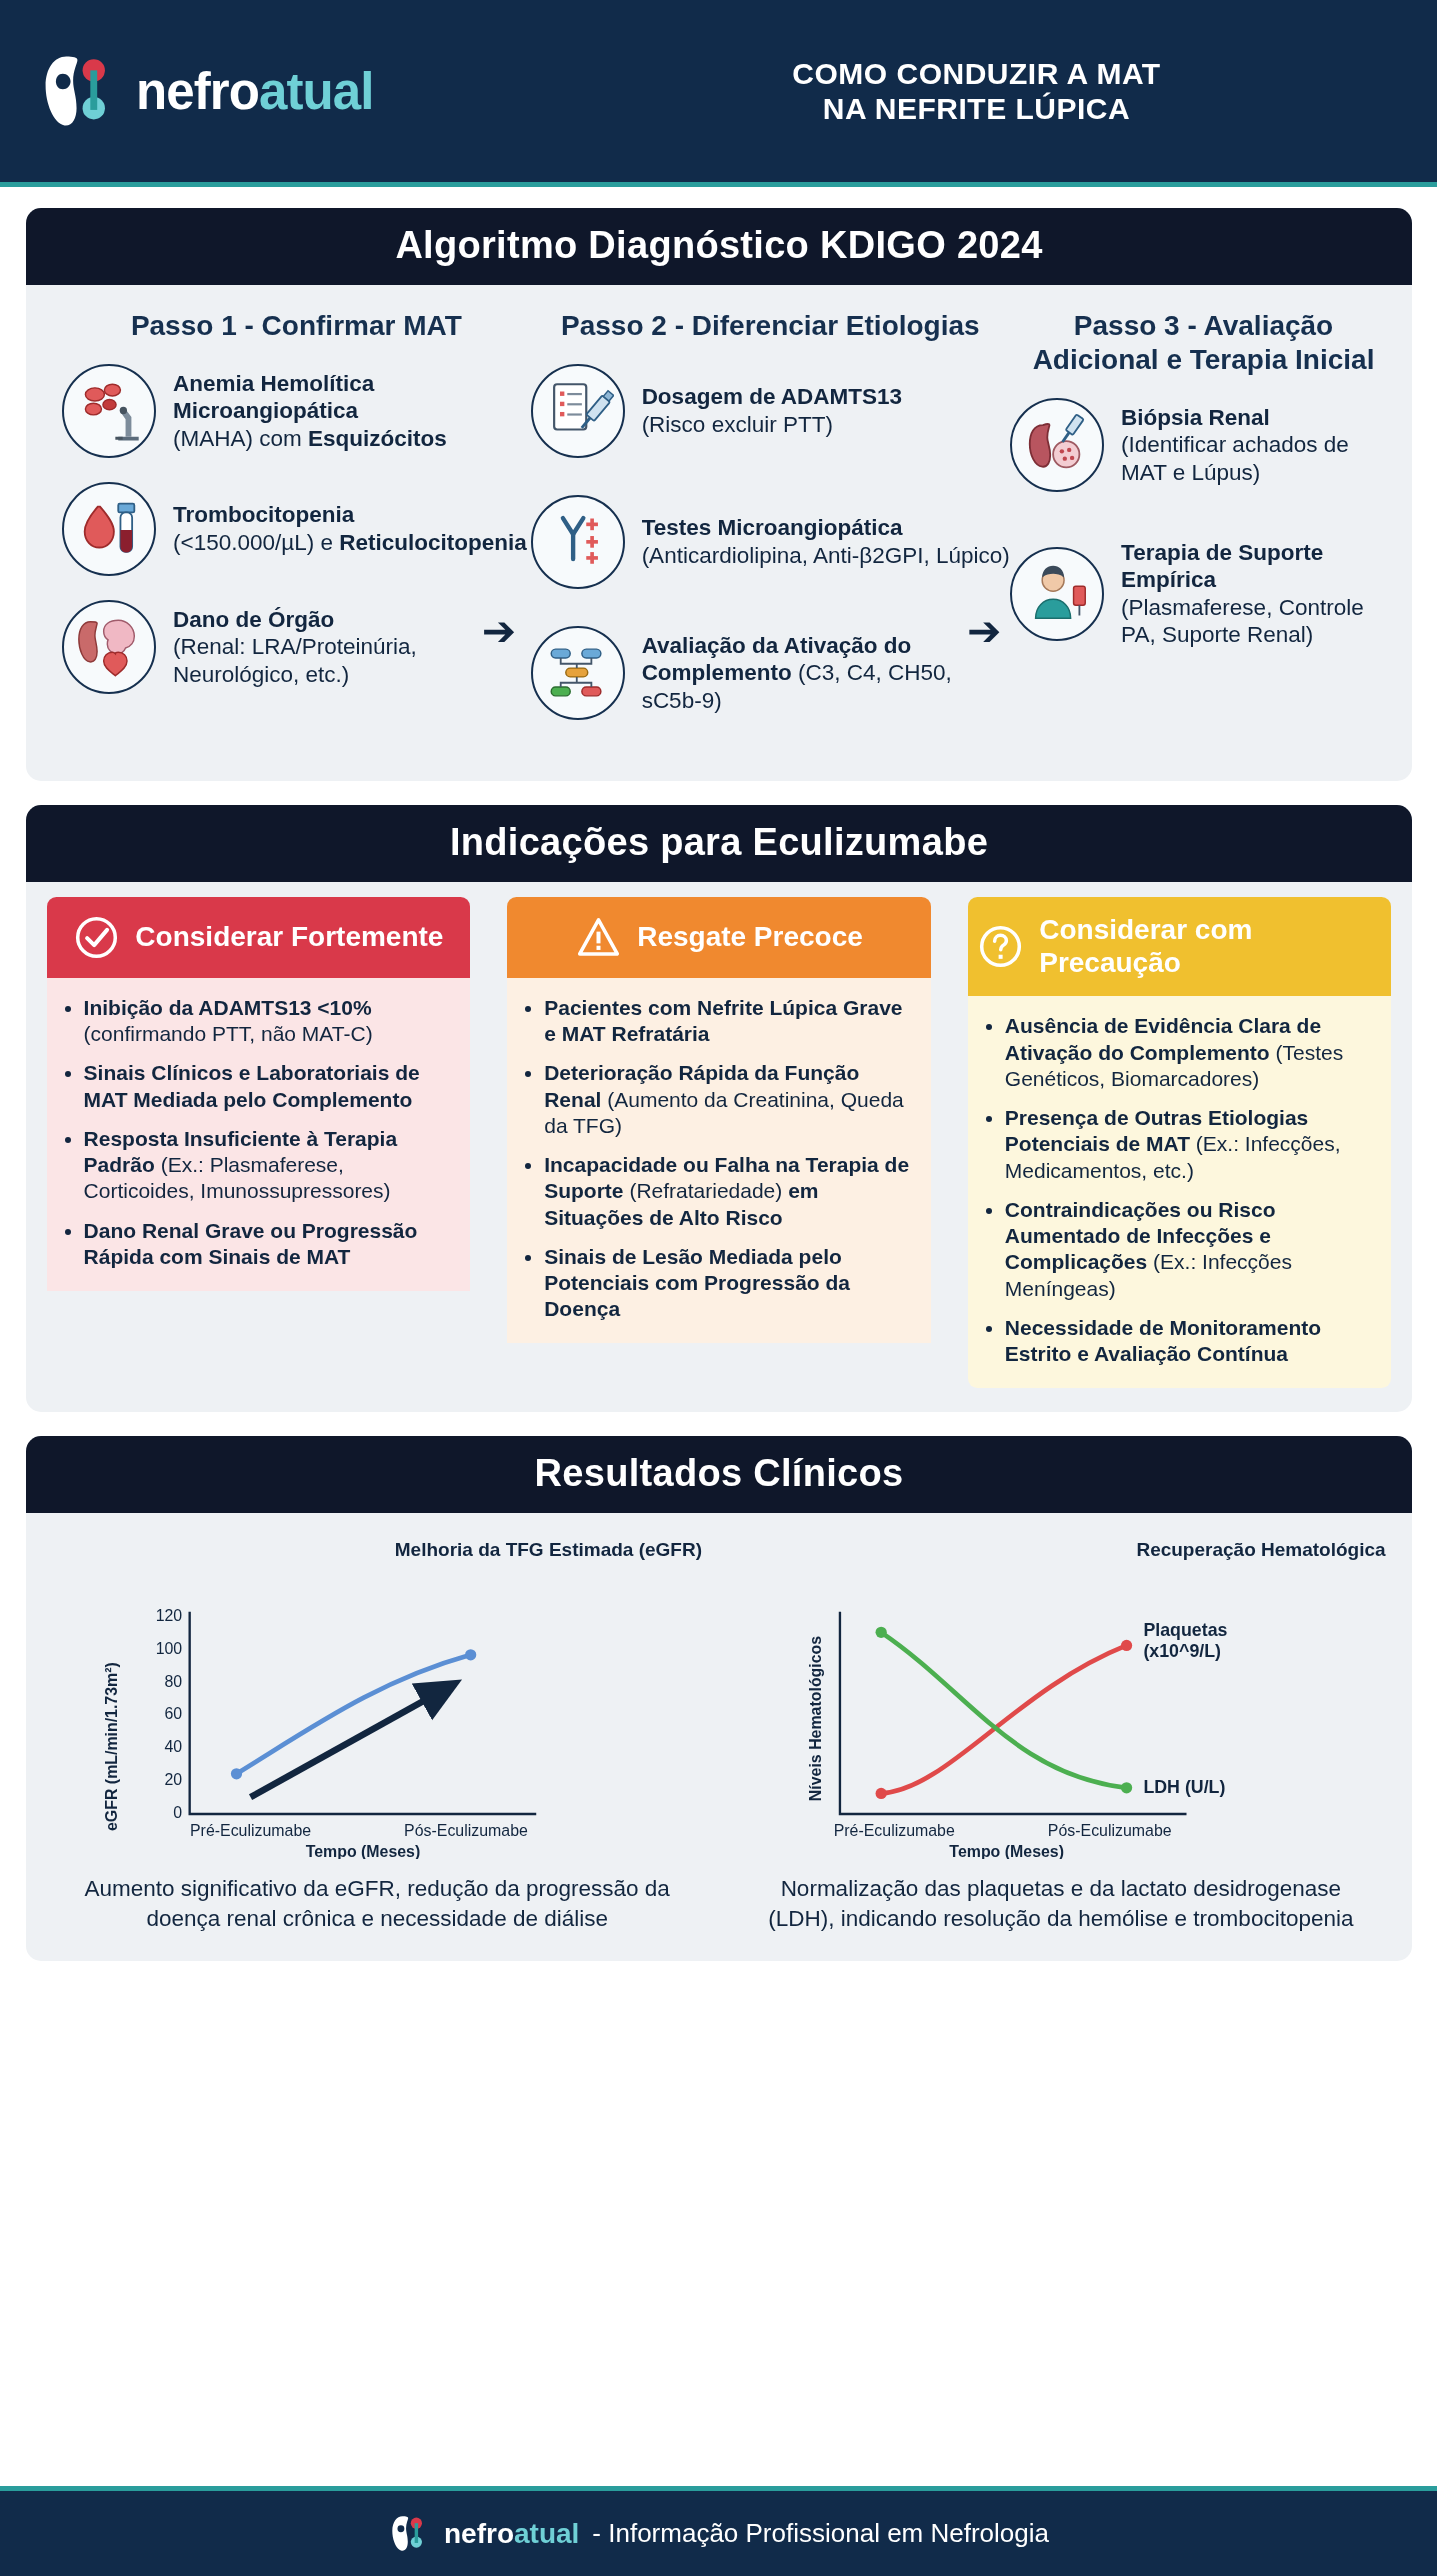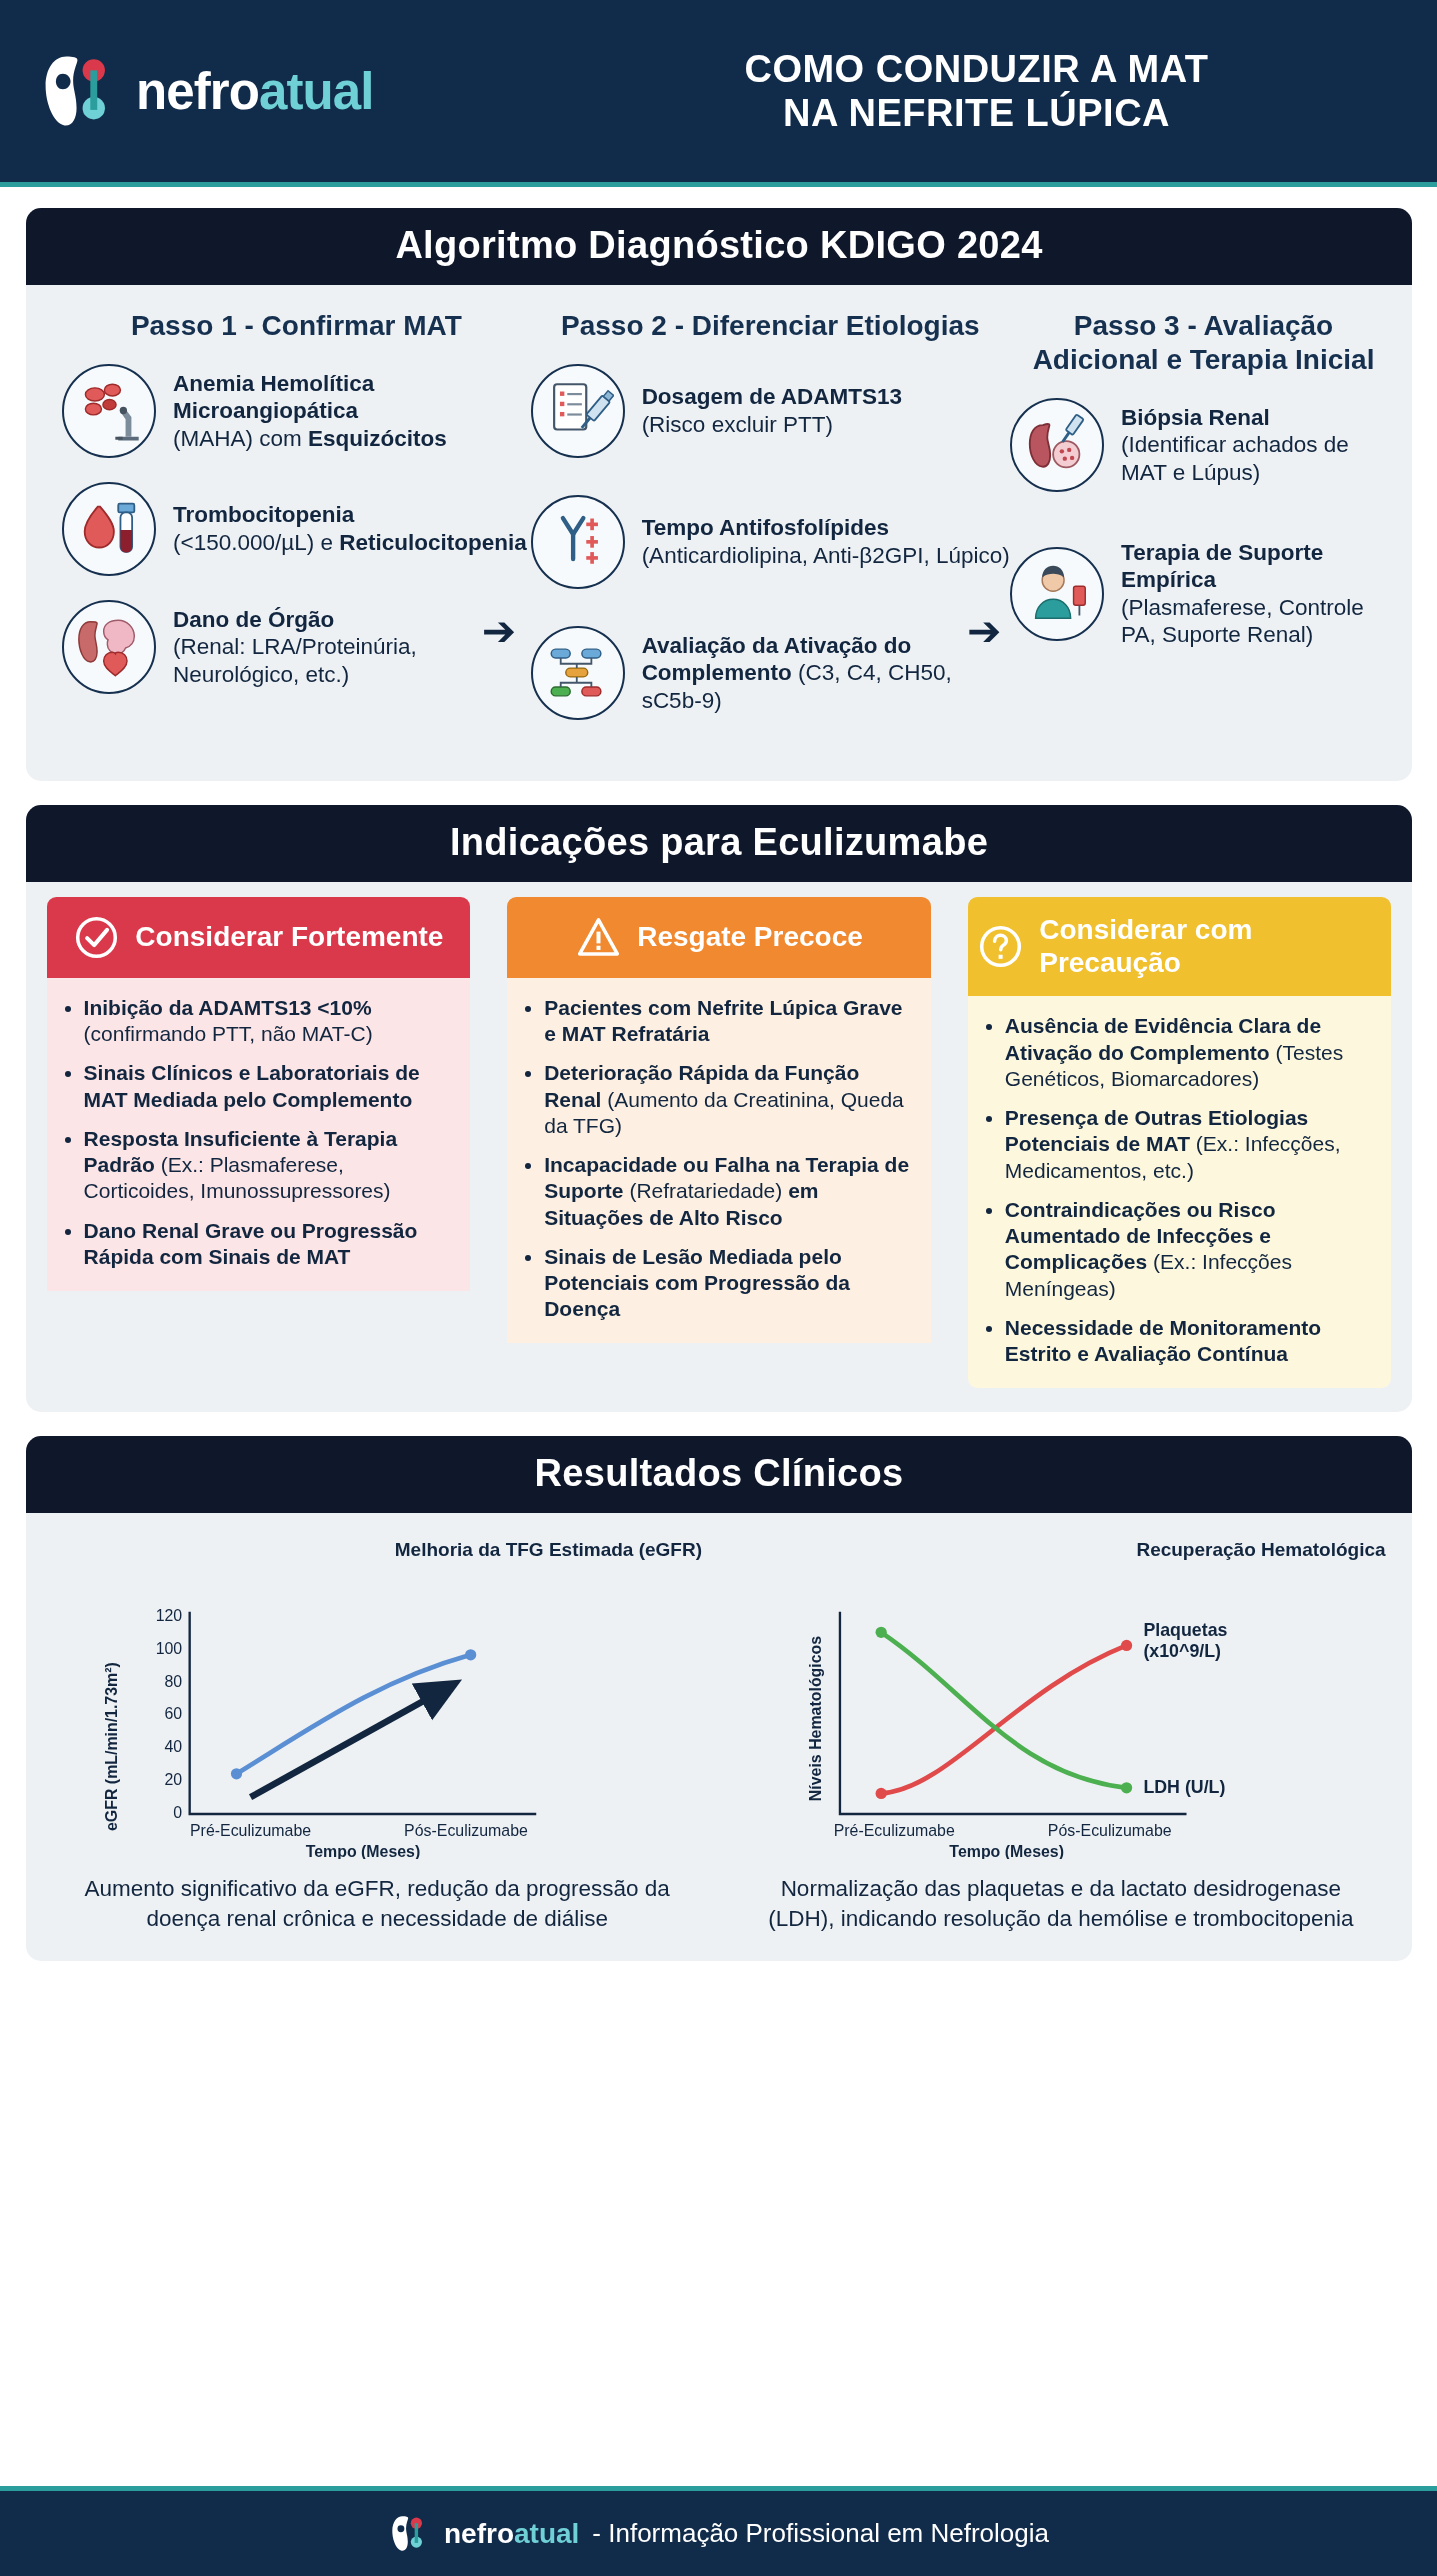"COMO CONDUZIR A MAT" .header-title { font-size: 38px -> 30px }
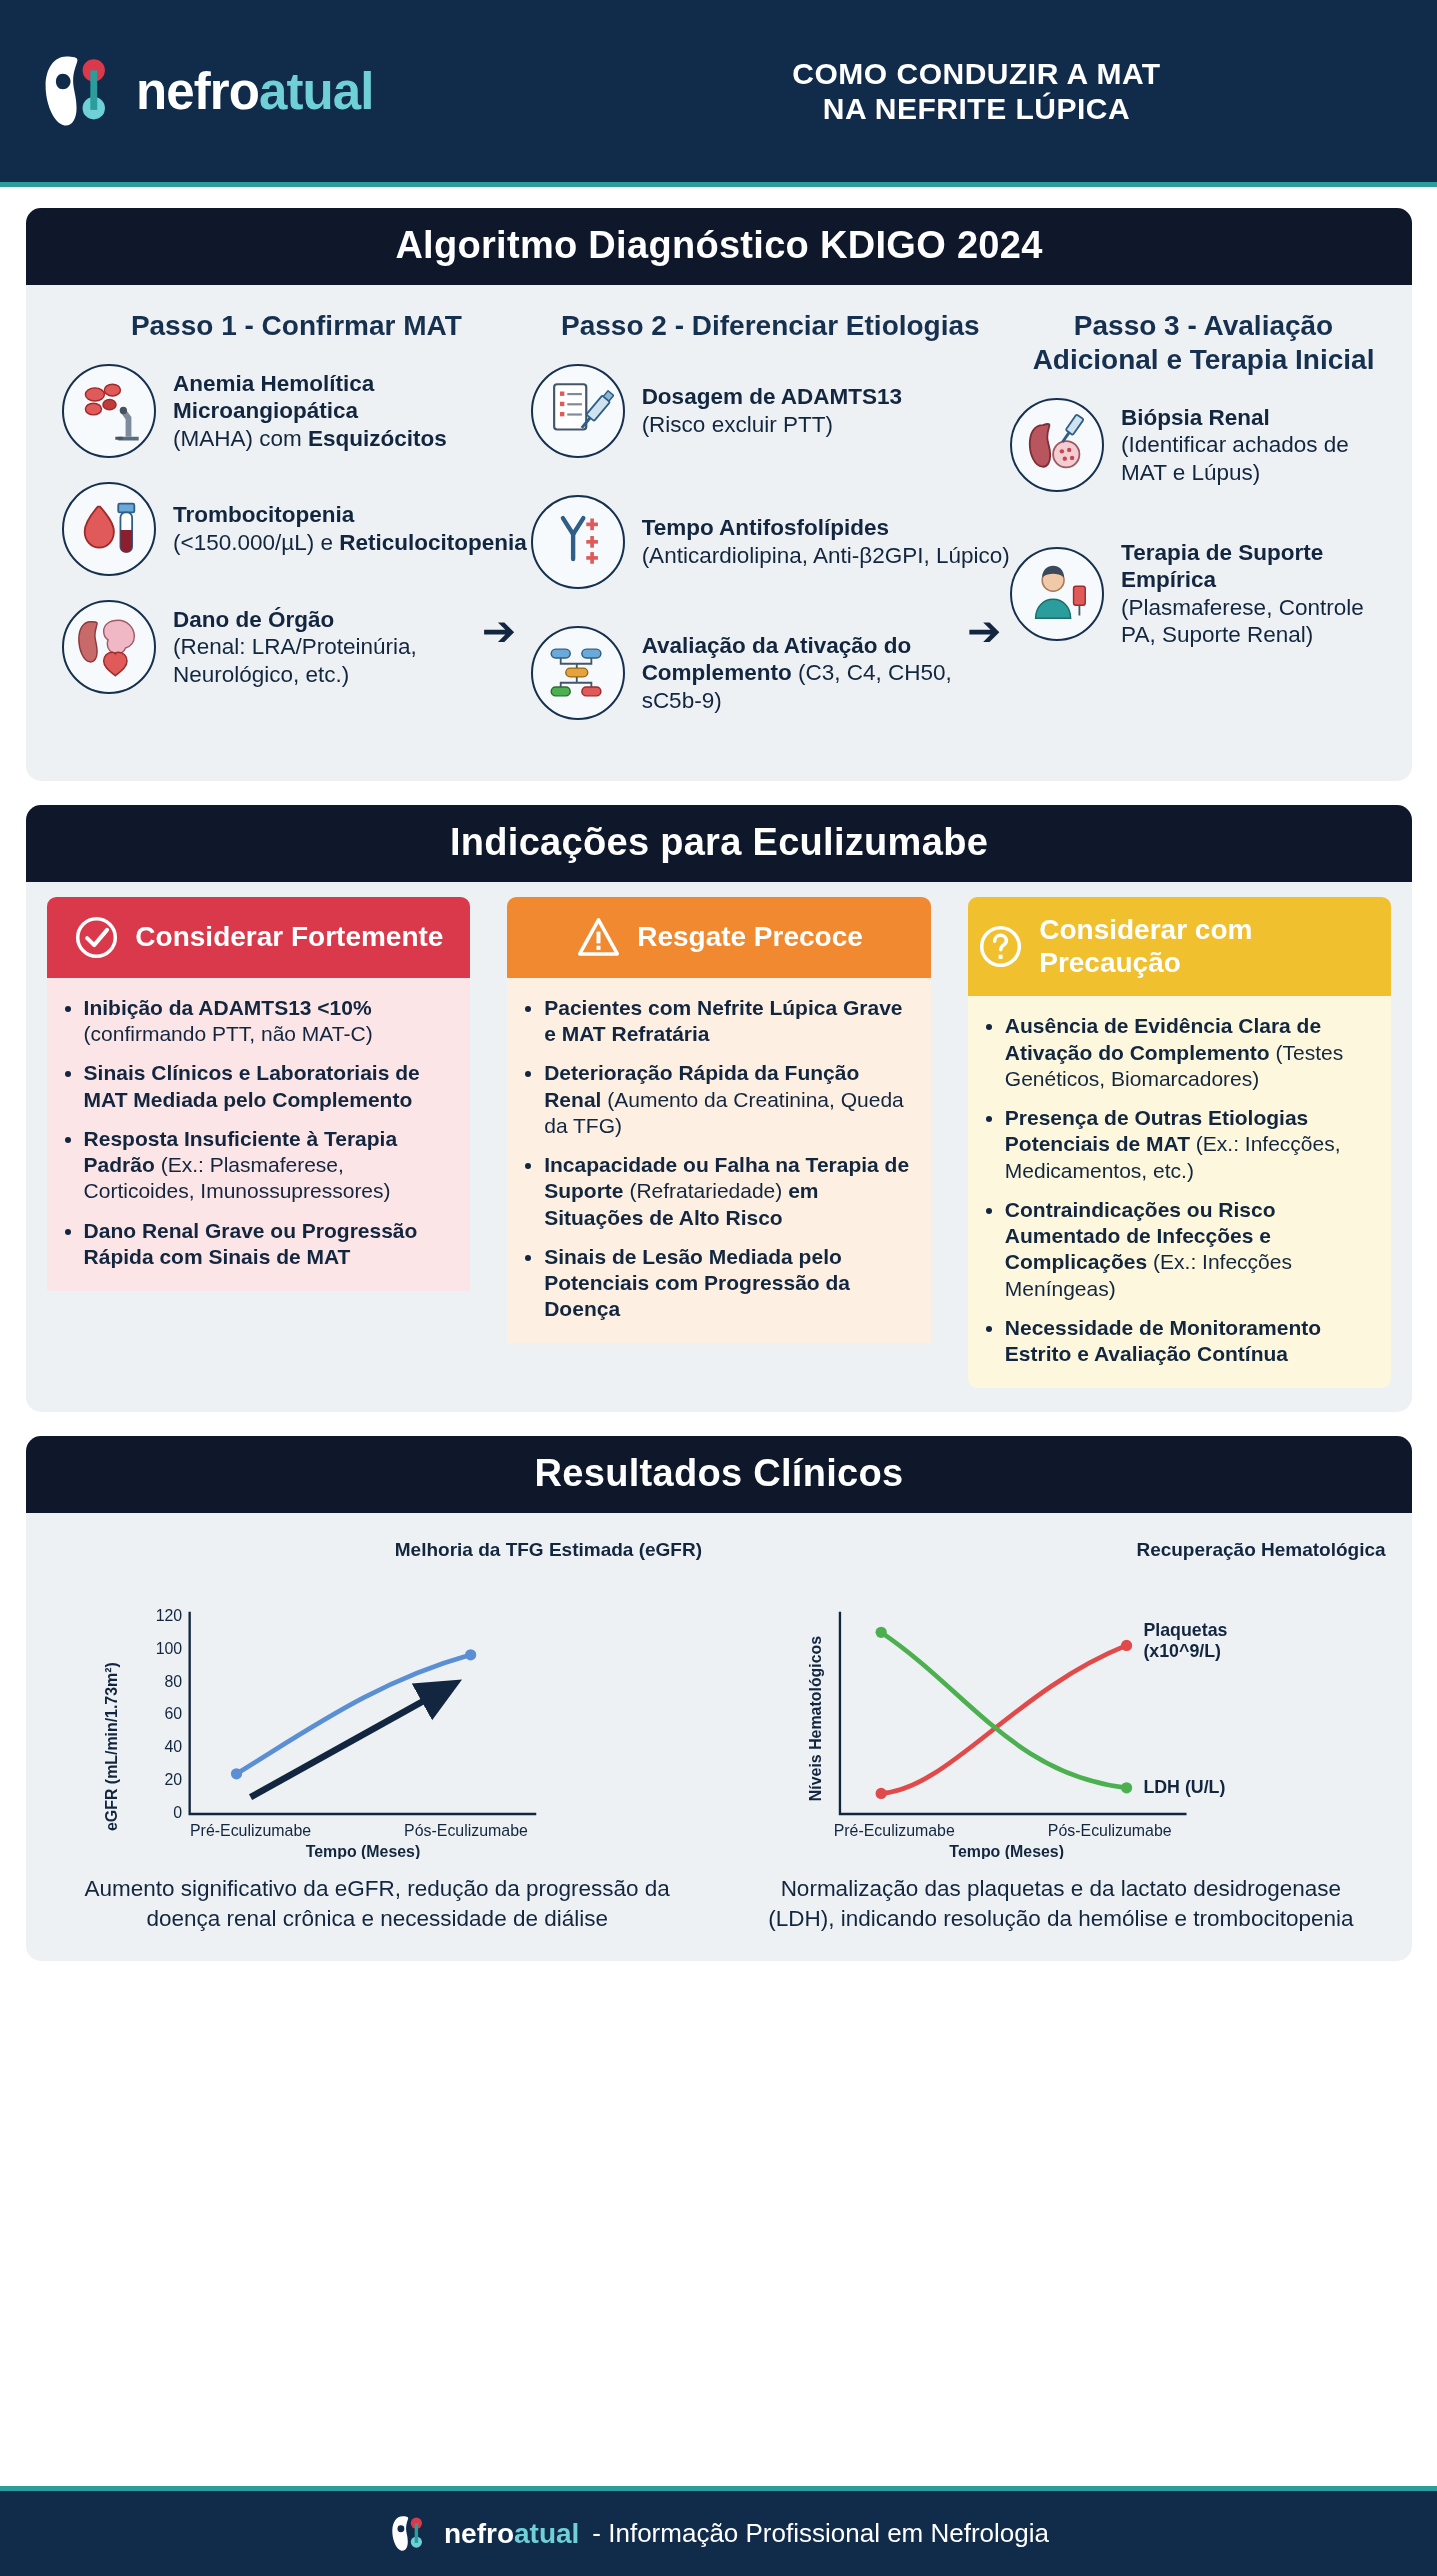"Tempo Antifosfolípides" b { text: Tempo Antifosfolípides -> Testes Microangiopática }
